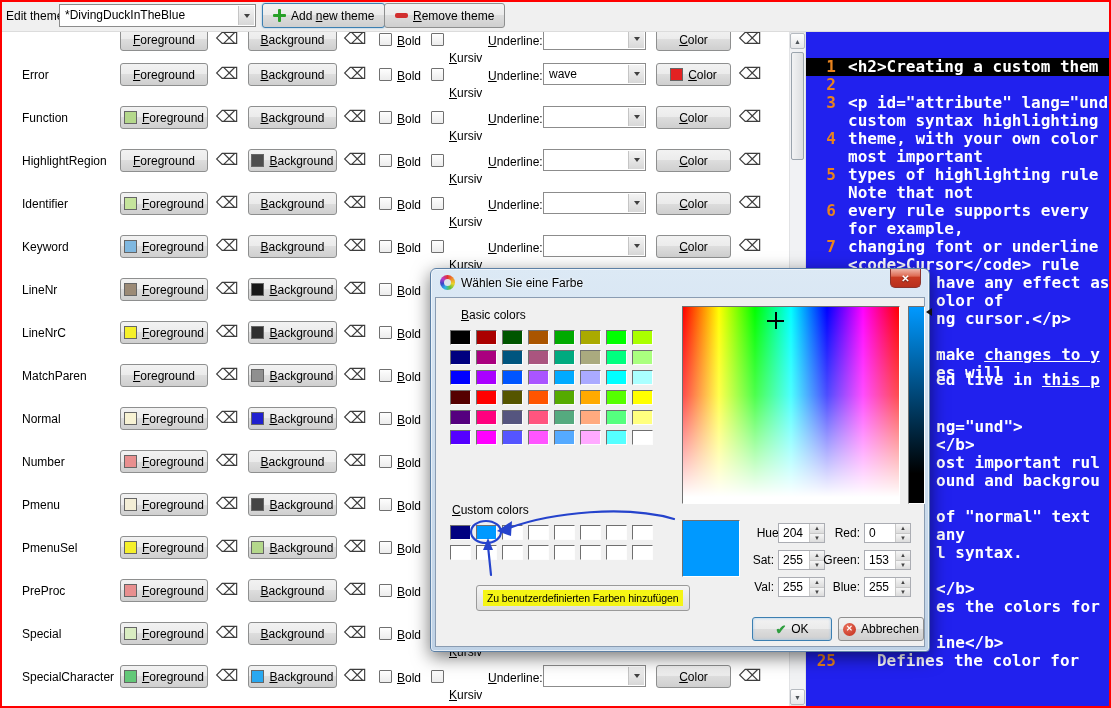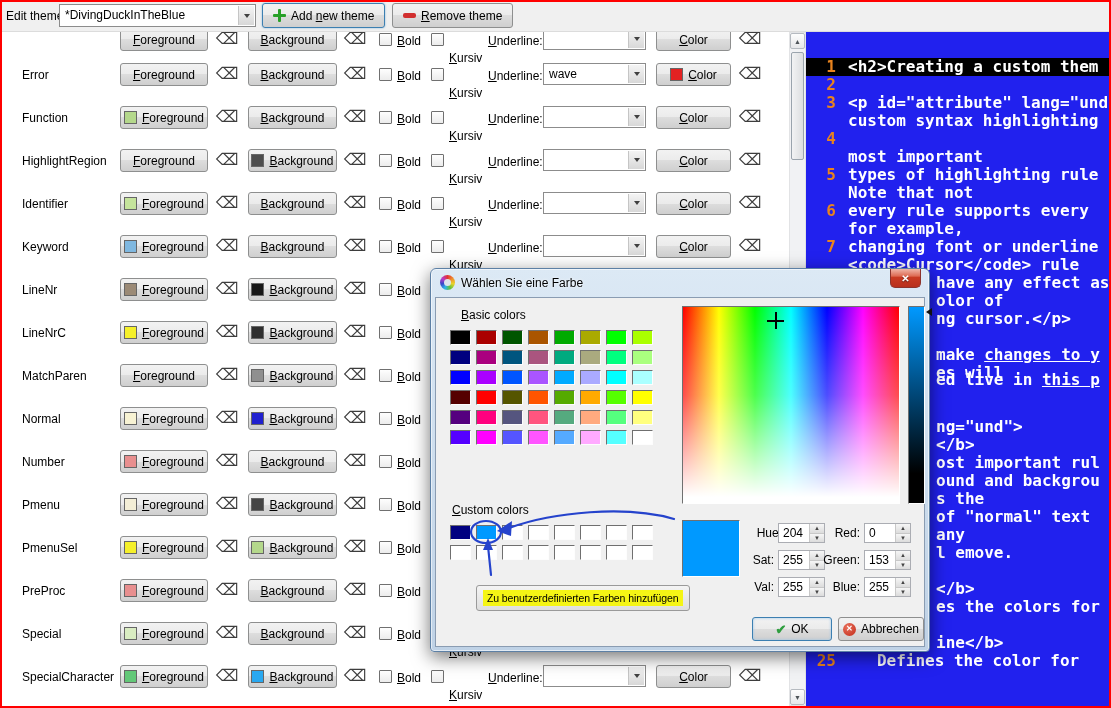"Remove theme" .rem-btn { margin-left: 8px -> none }
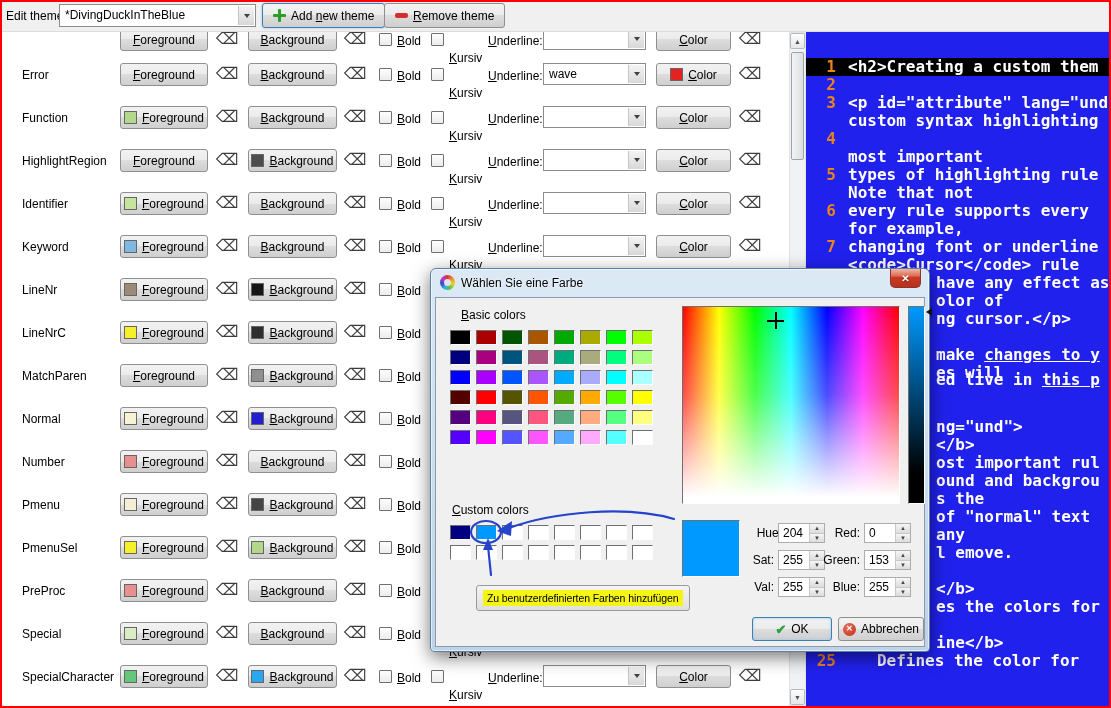"theme, with your own color" span.txt { html: none -> <span>theme, with your own color</span> }
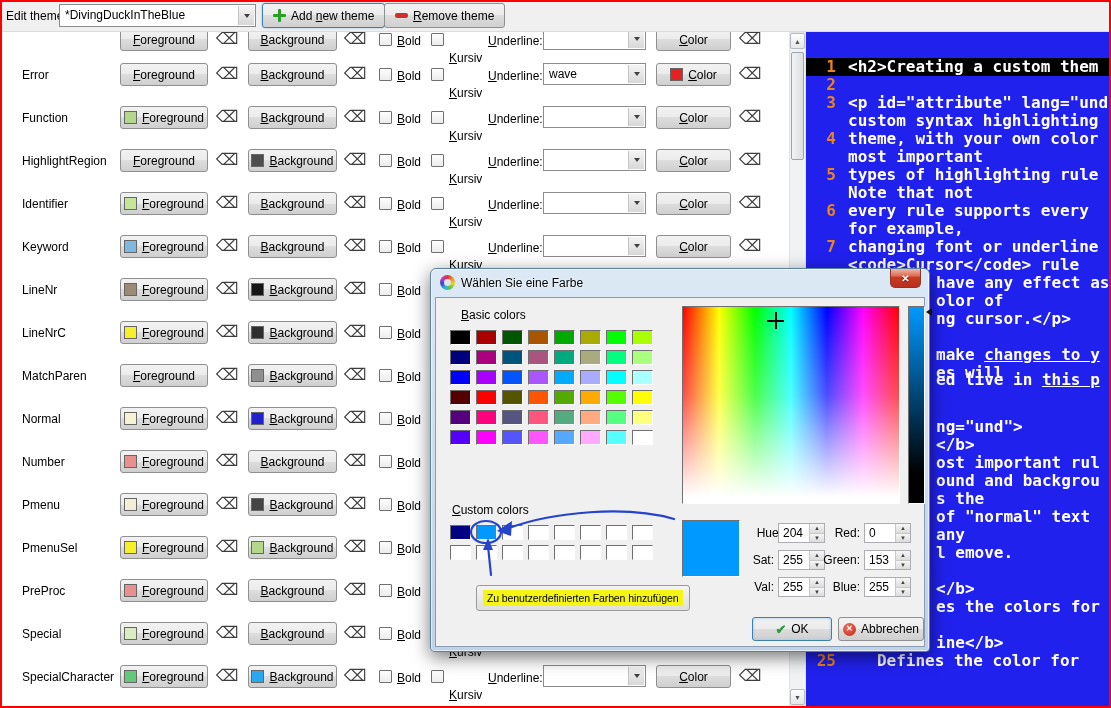"s the" div.eline { html: <div><span></span><span>s the</span></div> -> none }
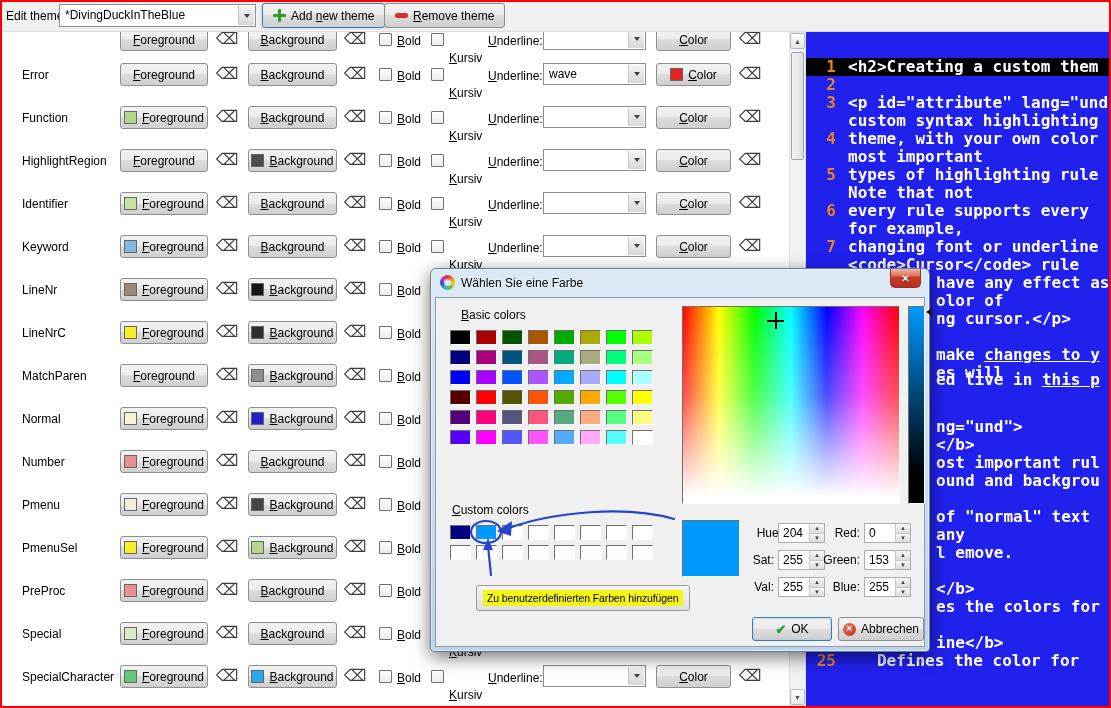"l emove." span.txt { text: emove -> syntax }
